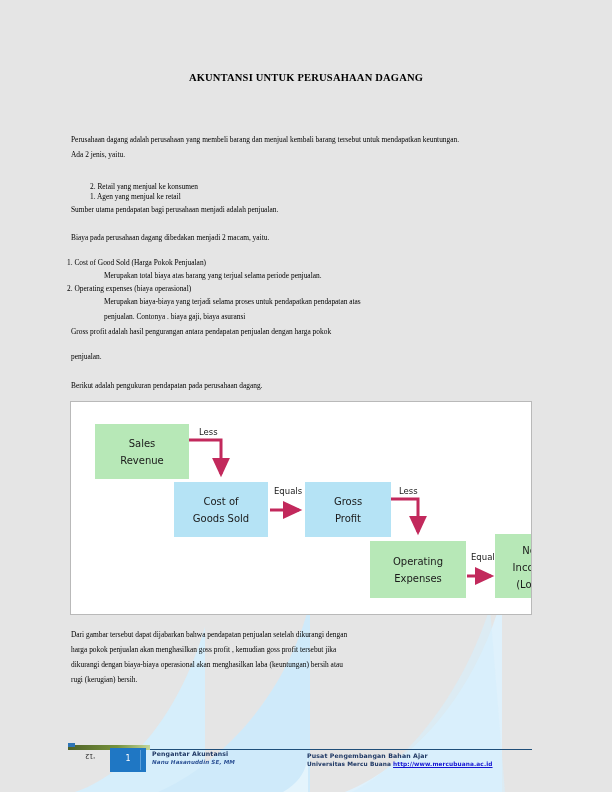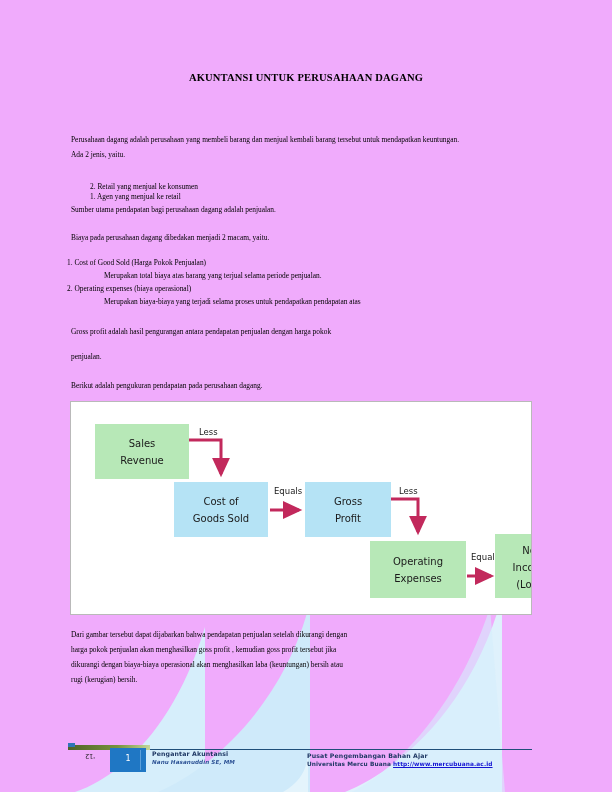"AKUNTANSI UNTUK PERUSAHAAN DAGANG" .page { background: #f0abfc -> #e5e5e5 }
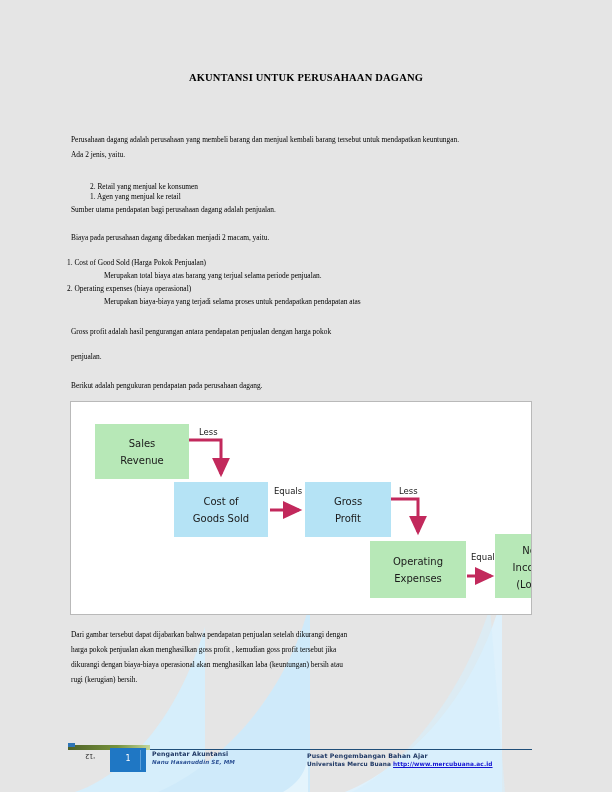"Sumber utama pendapatan bagi perusahaan" div.body-block { text: dagang -> menjadi }
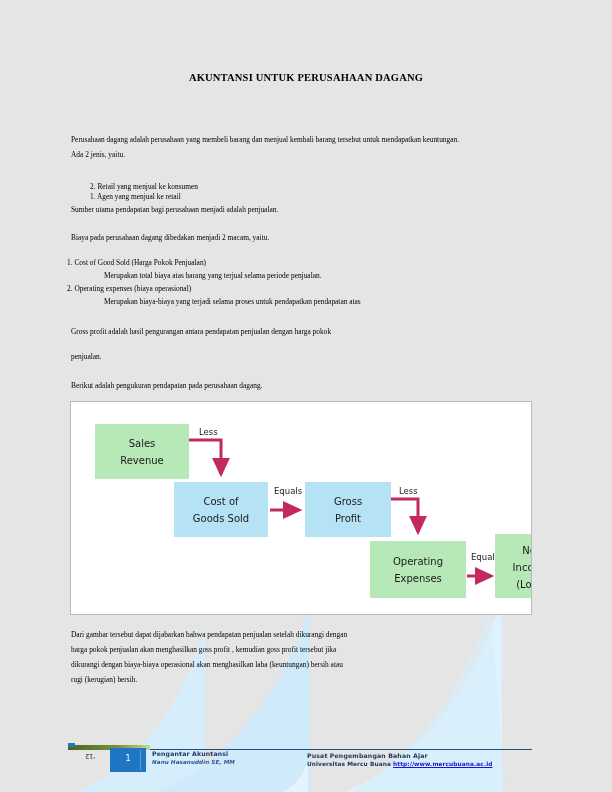"penjualan. Contonya . biaya gaji," div.body-block { html: none -> <div>penjualan. Contonya . biaya gaji, biaya asuransi</div> }
